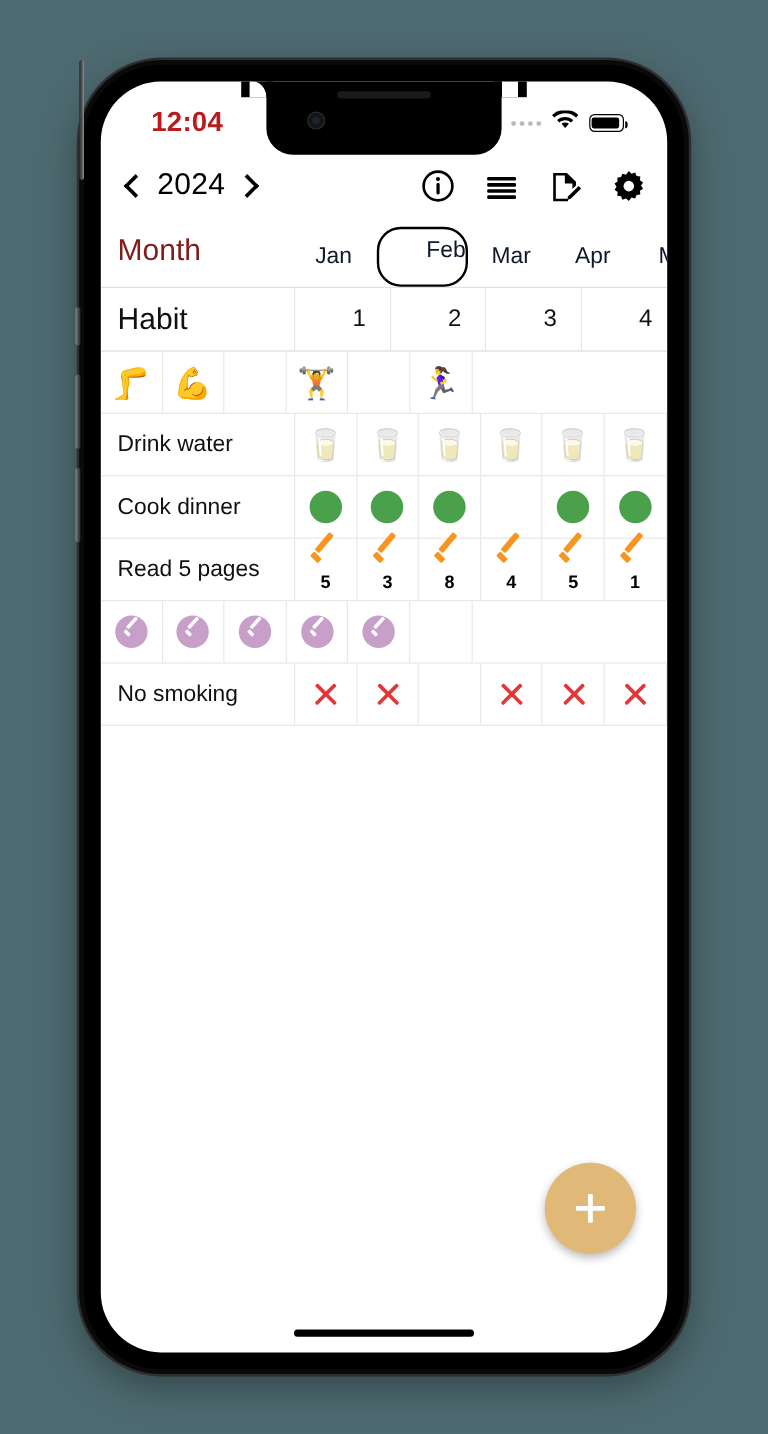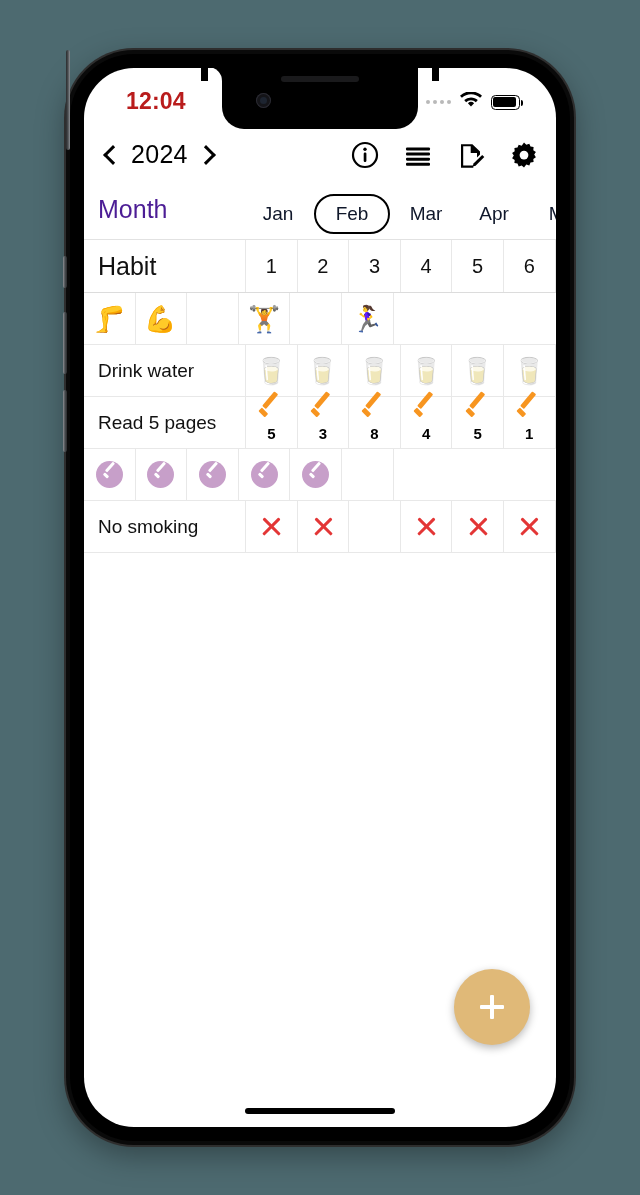"Month" #month-word { color: #4c1d95 -> #7f1d1d }
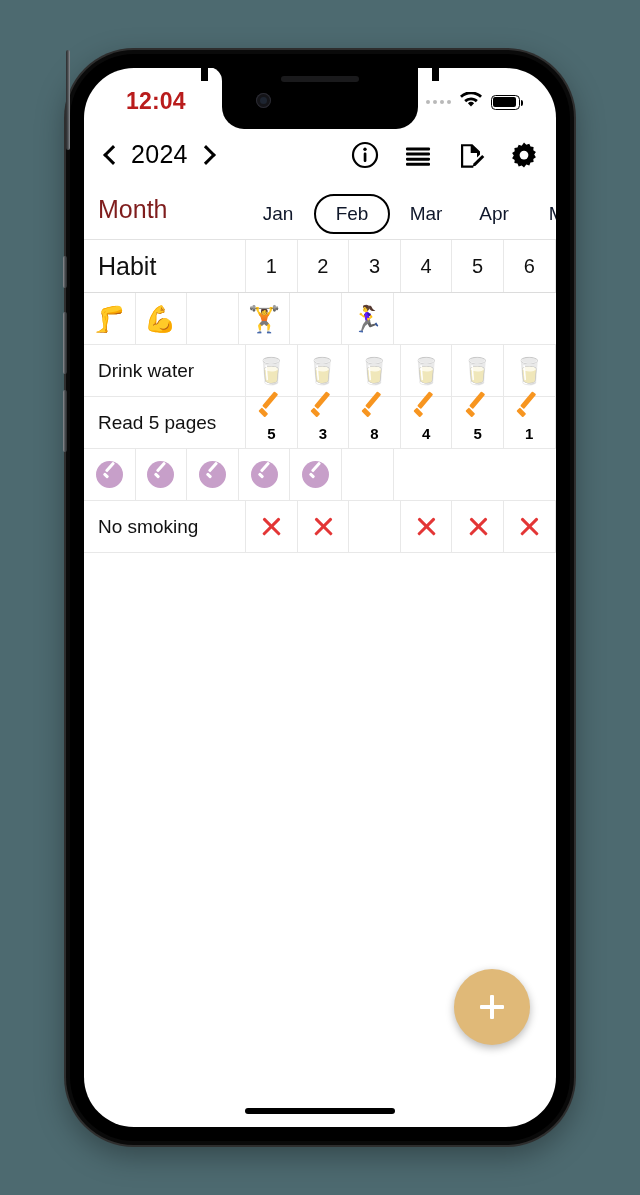"Feb" .m-tab.active { height: 40px -> 50px; text-align: none -> right }
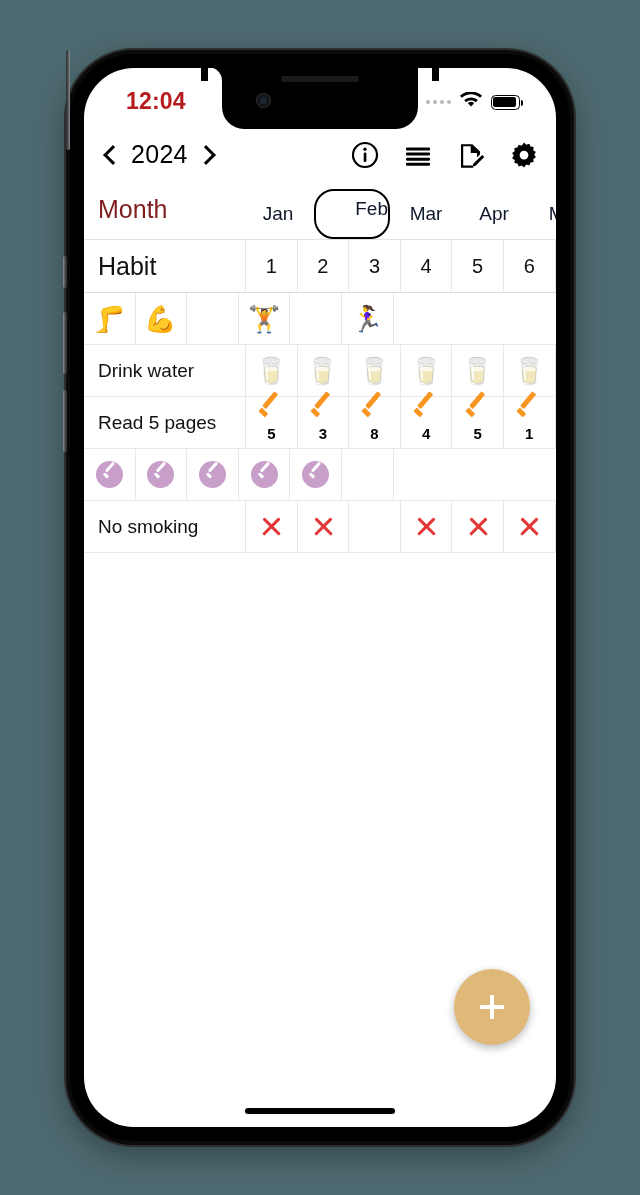"Habit" .row.header-row { gap: none -> 28px }
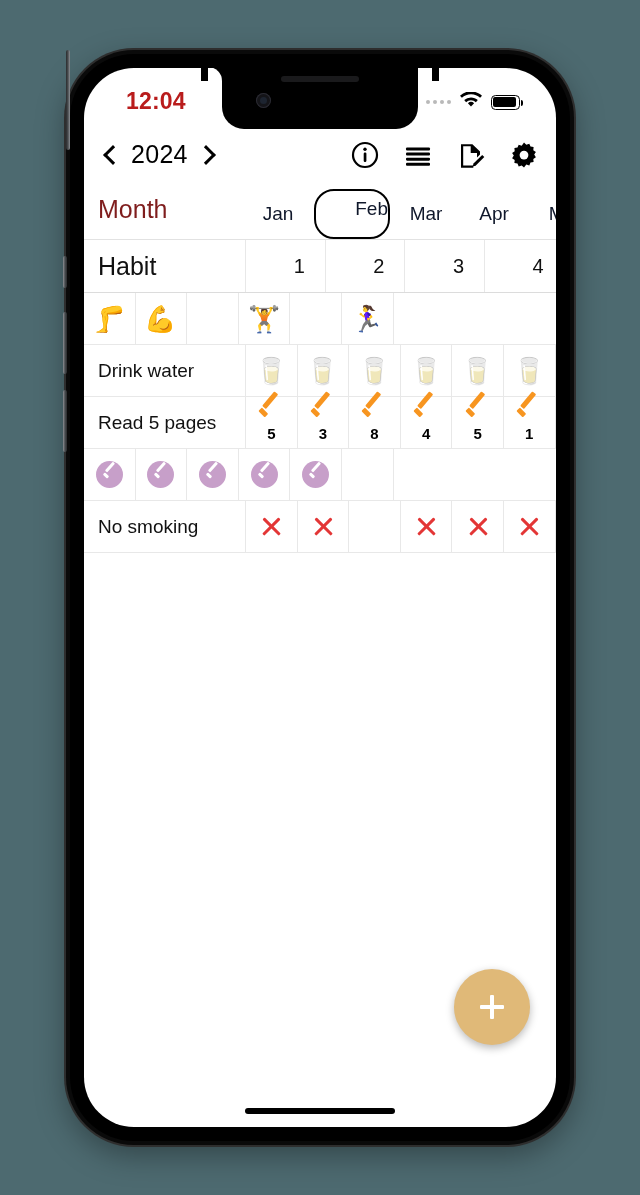"Cook dinner" div.row { html: none -> <div> <div>Cook dinner</div> <div> <span></span> </div> <div> <span></span> </div> <div> <span></span> </div> <div></div> <div> <span></span> </div> <div> <span></span> </div> </div> }
